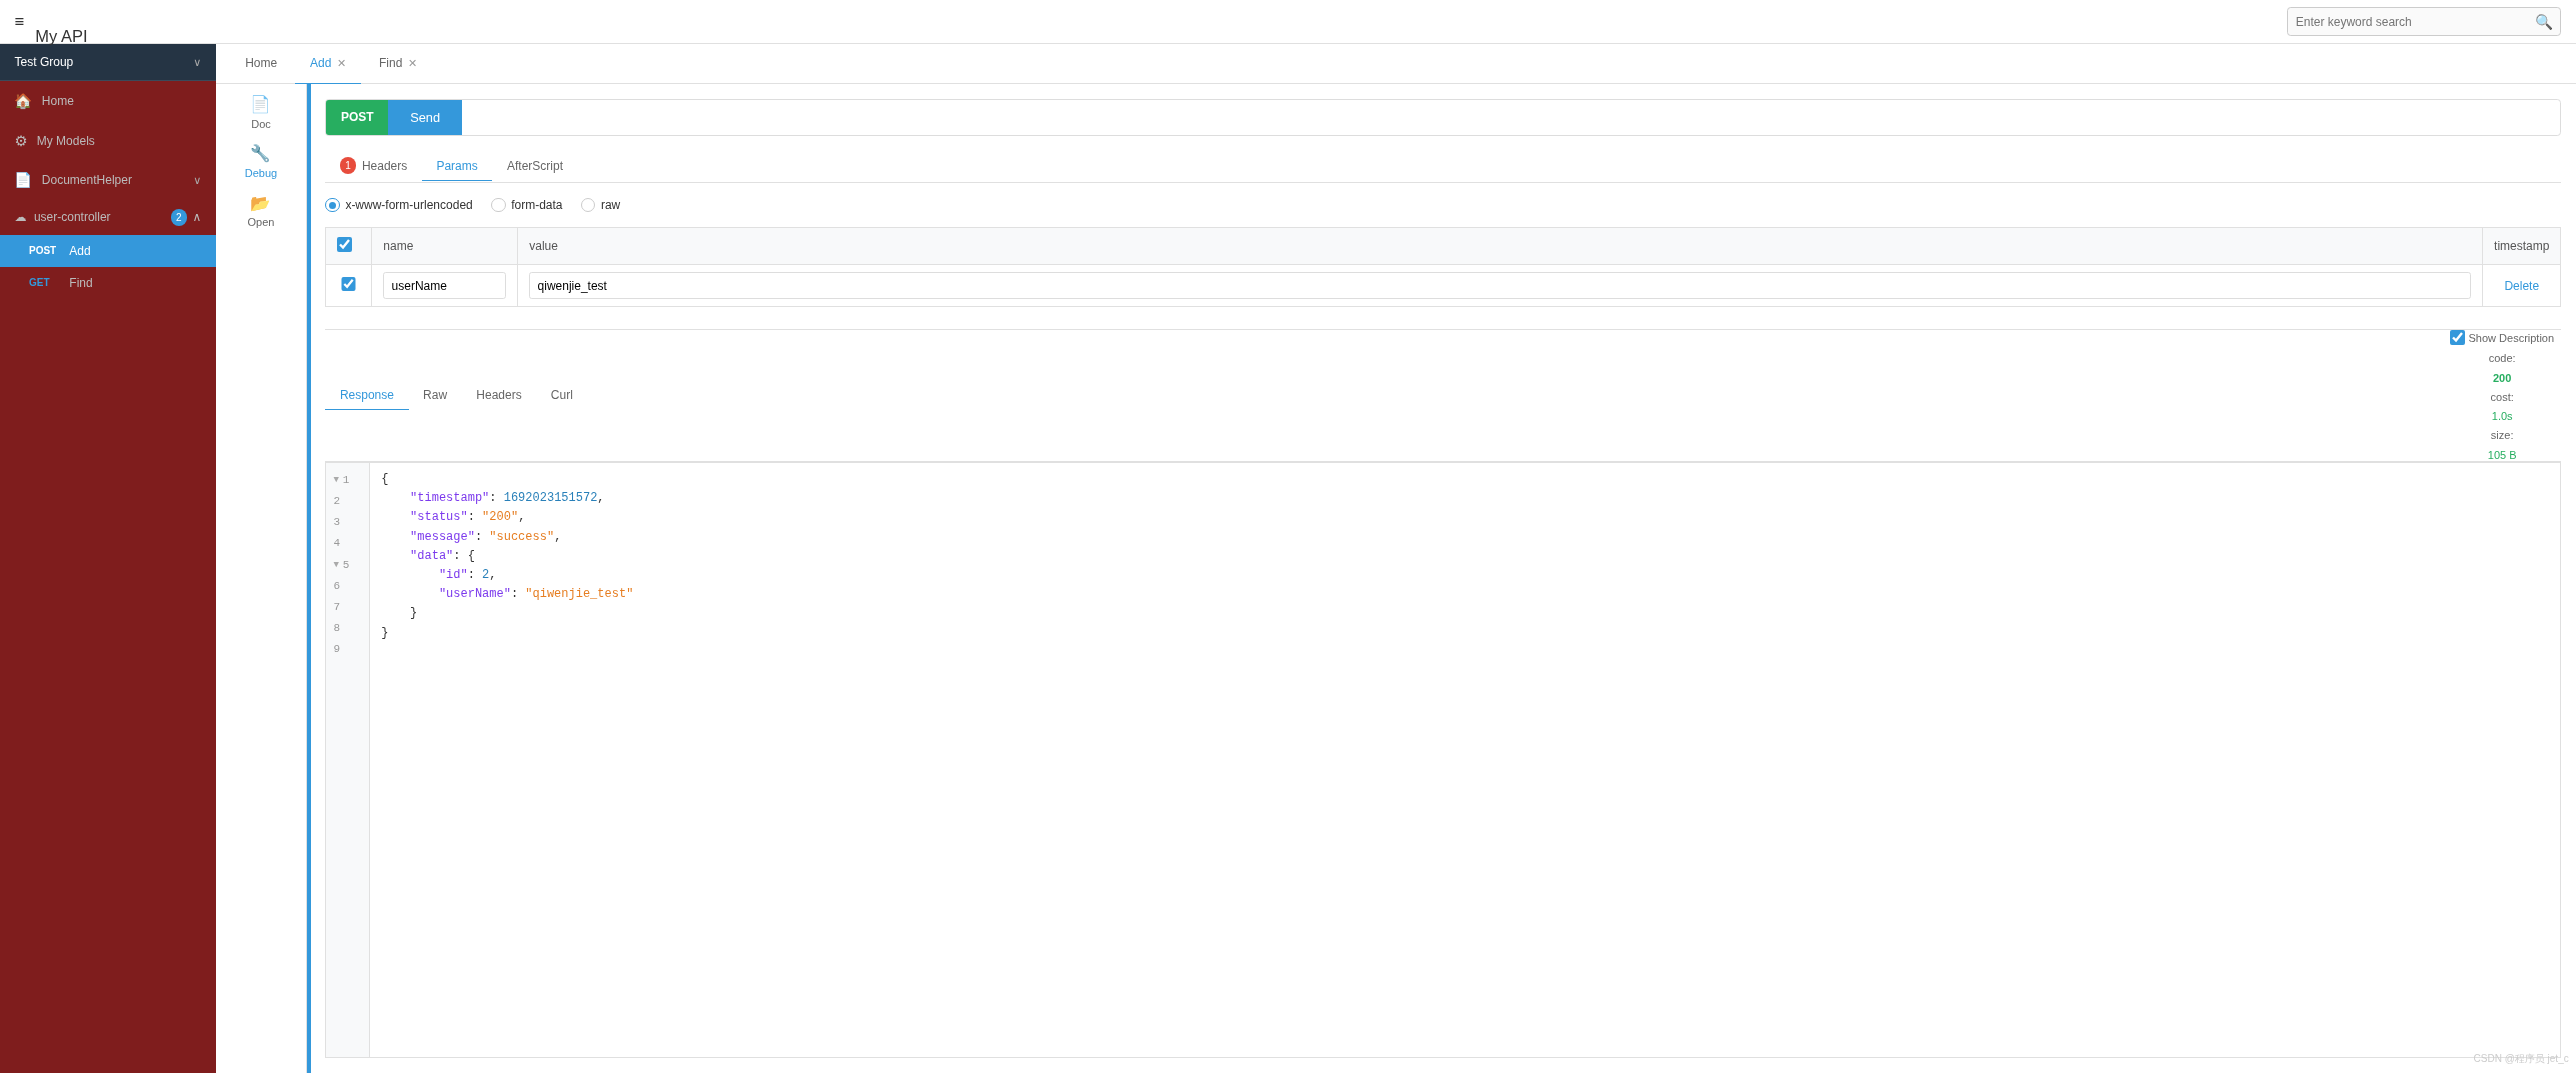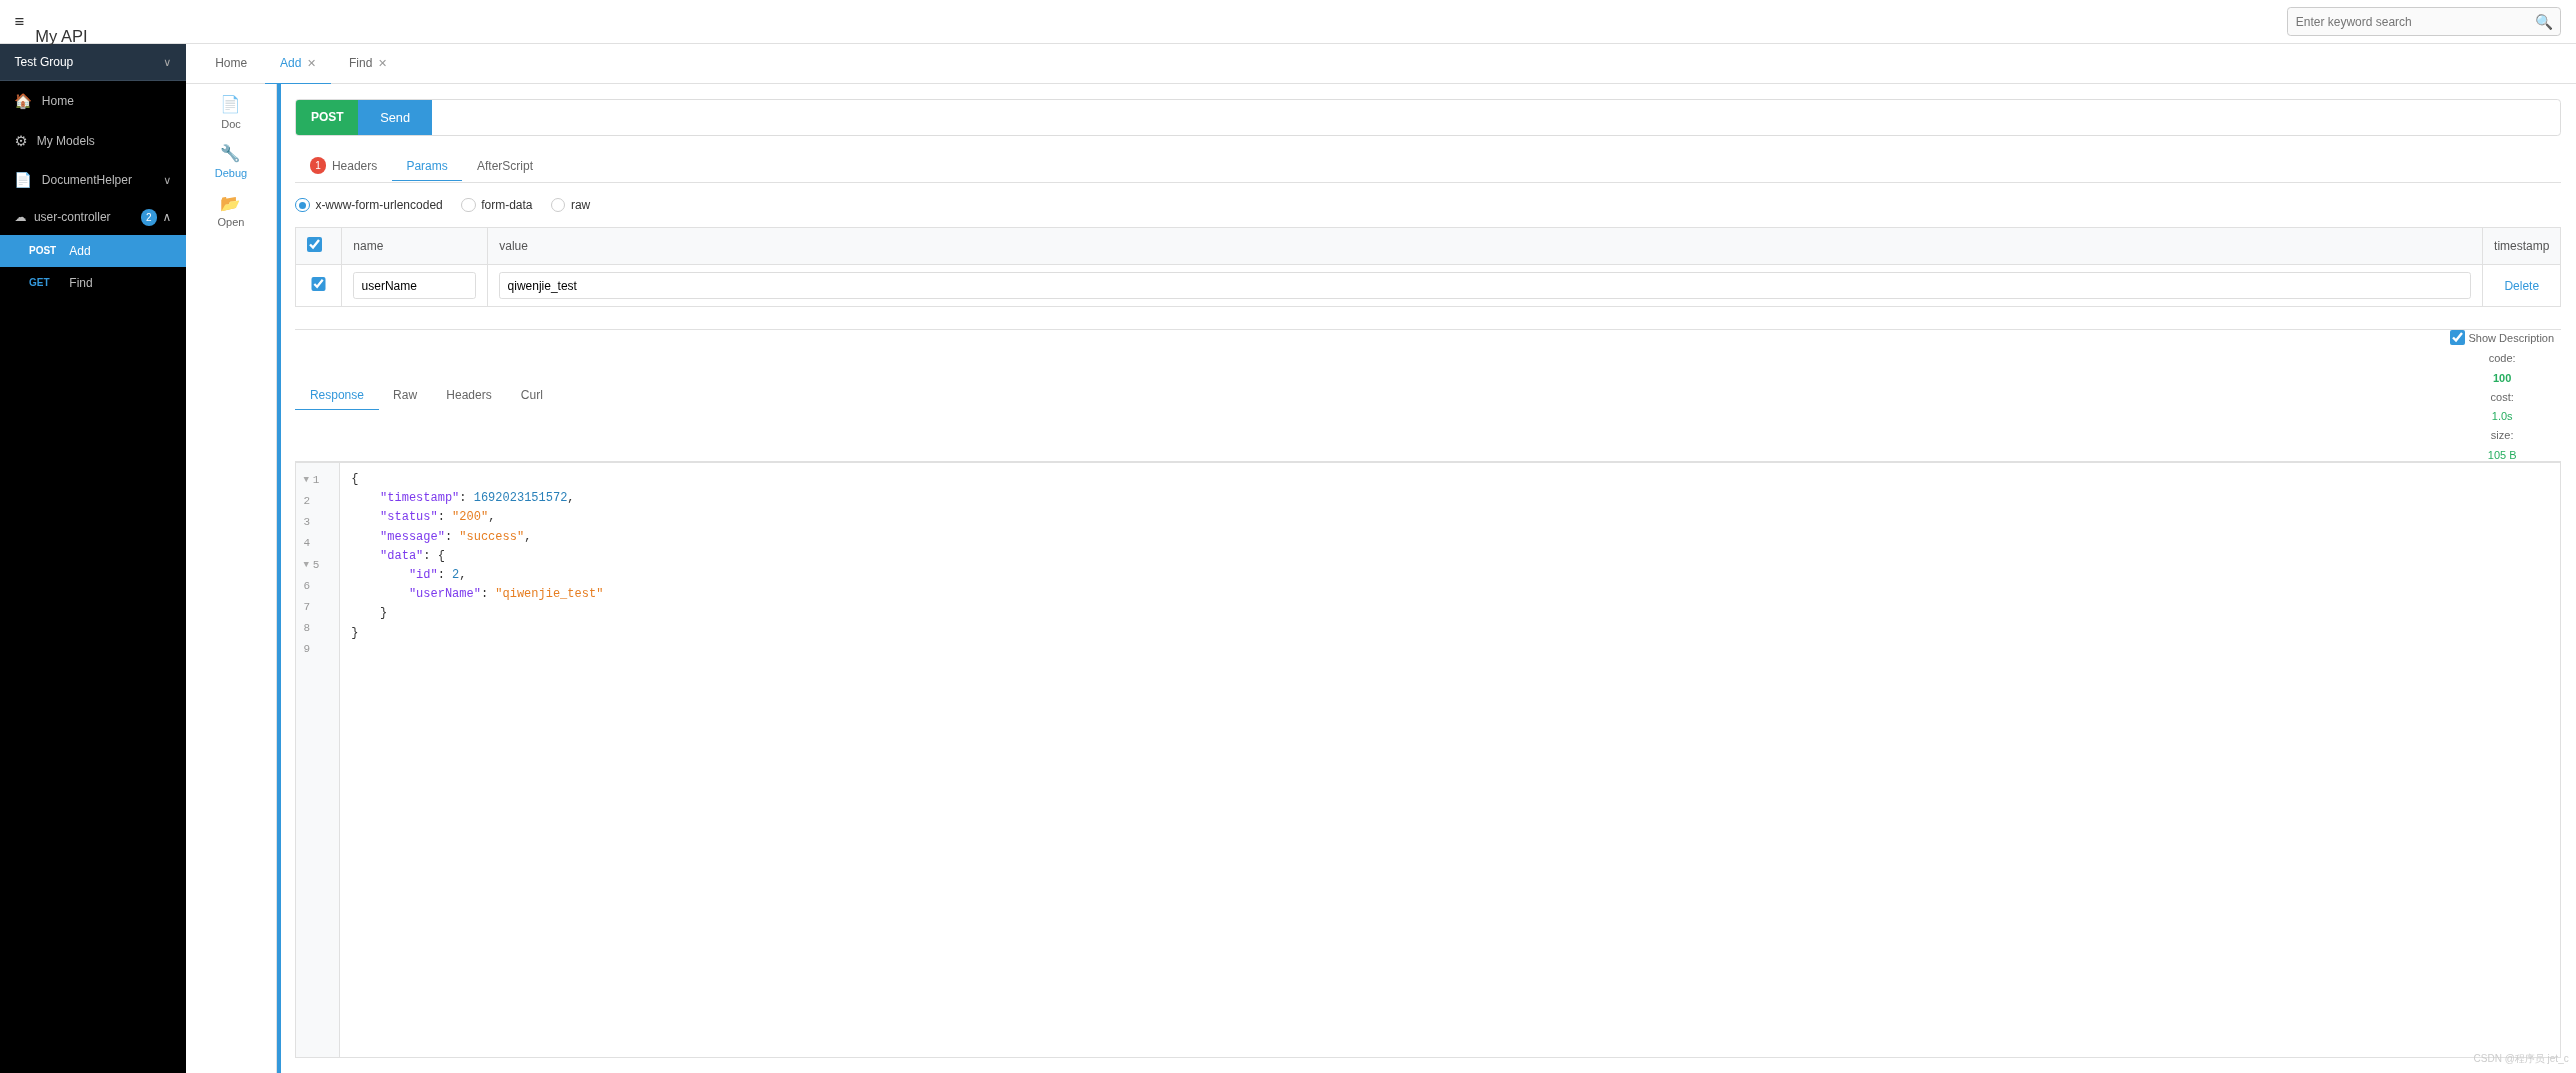"Test Group" .sidebar { background: #000000 -> #7f1d1d; width: 186px -> 216px }
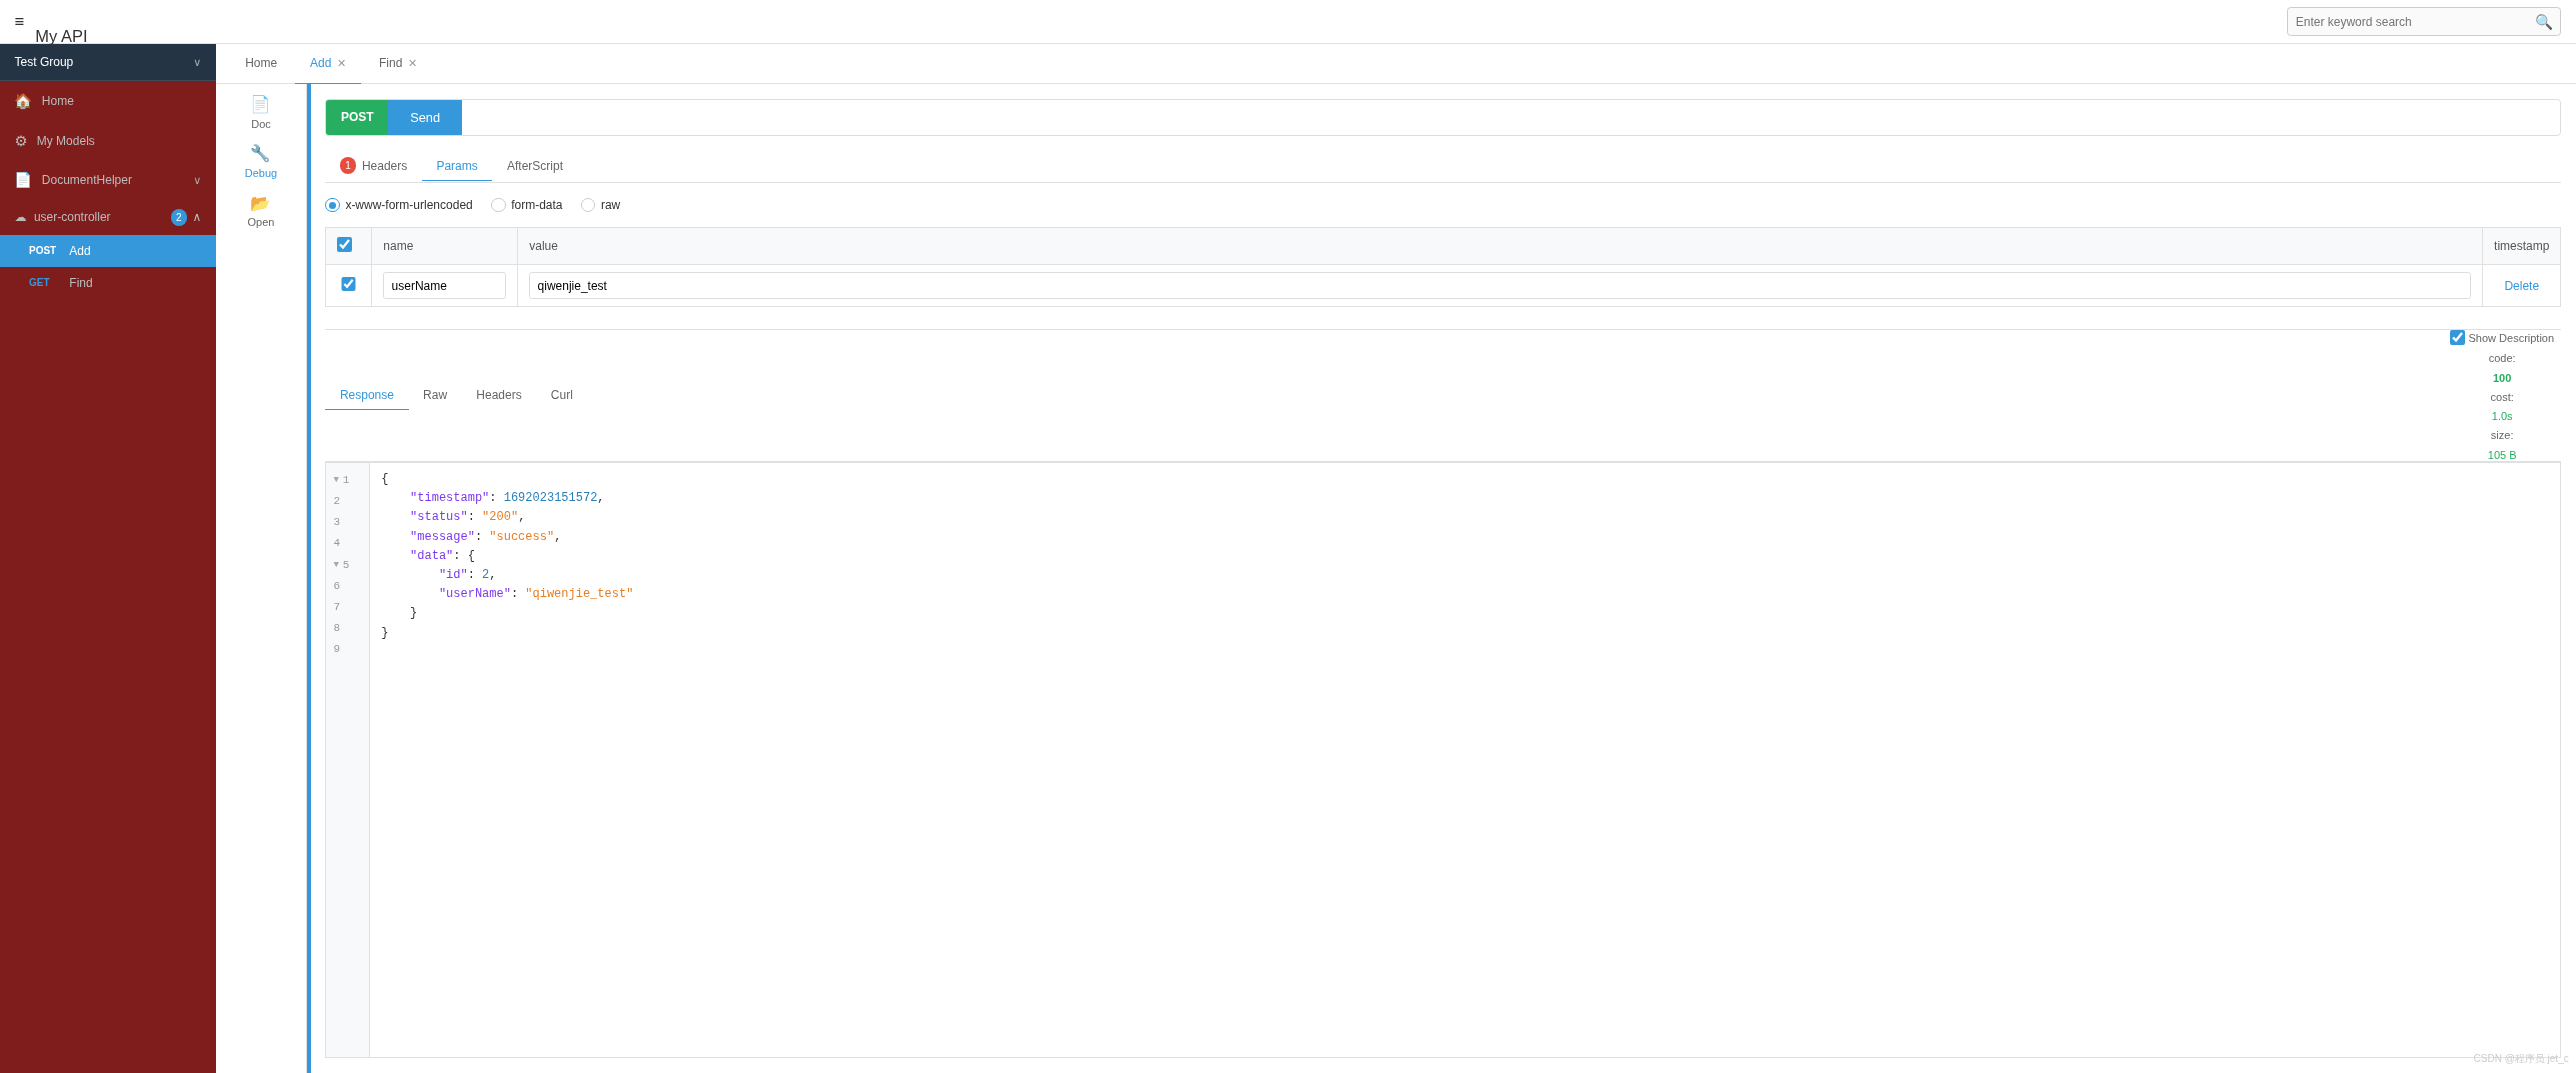"100" span.meta-code { text: 100 -> 200 }
